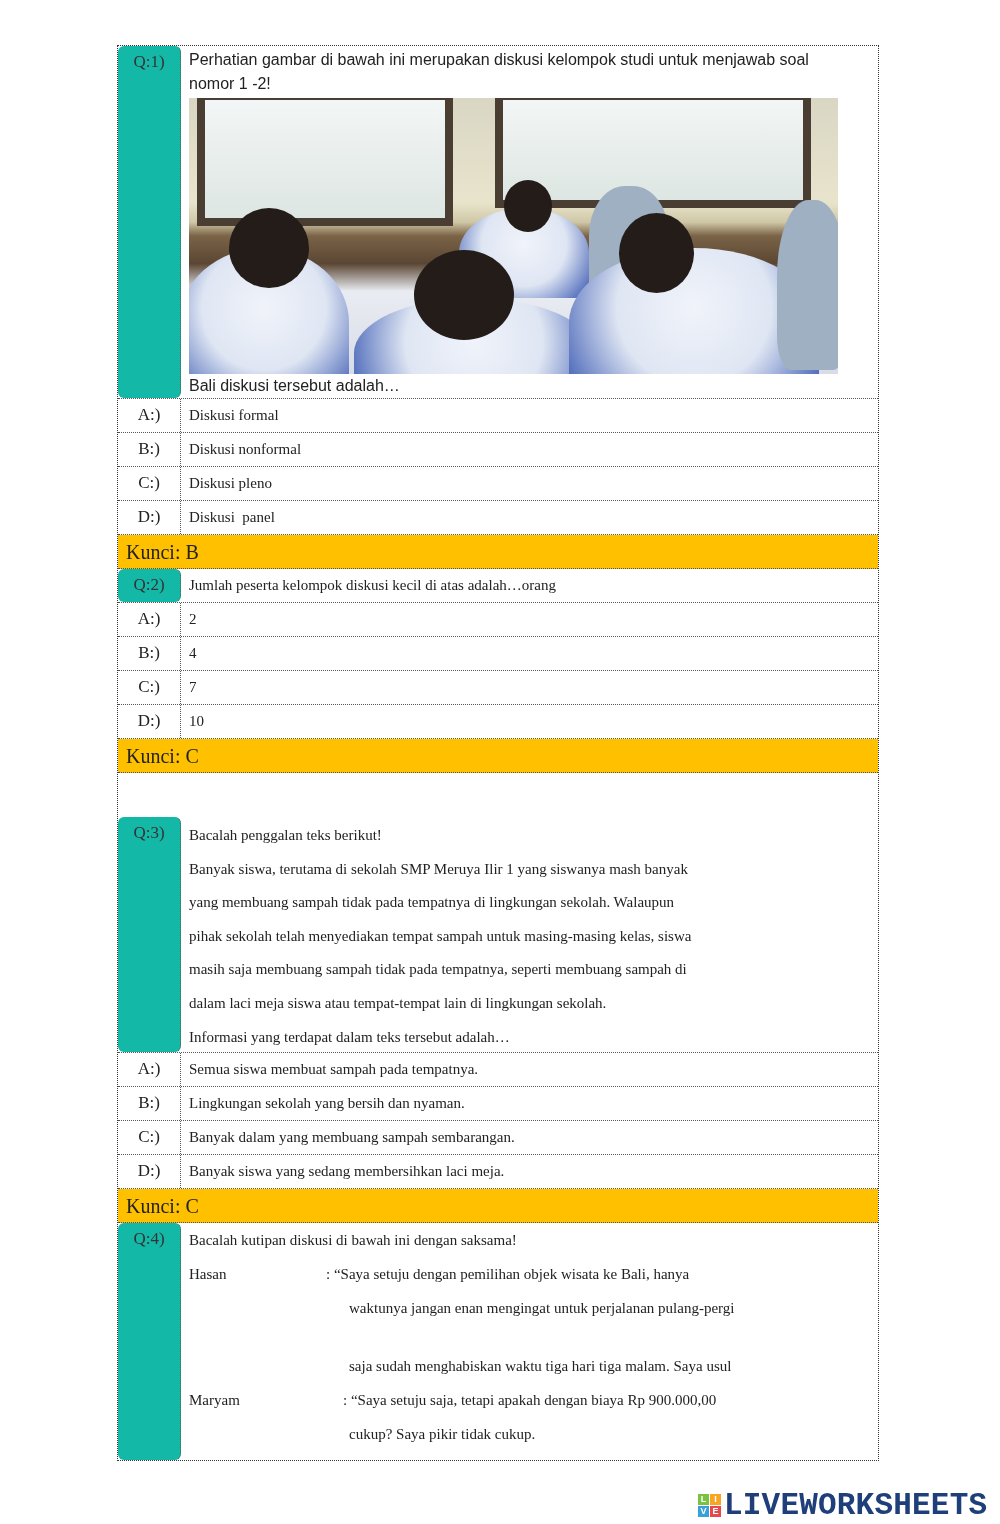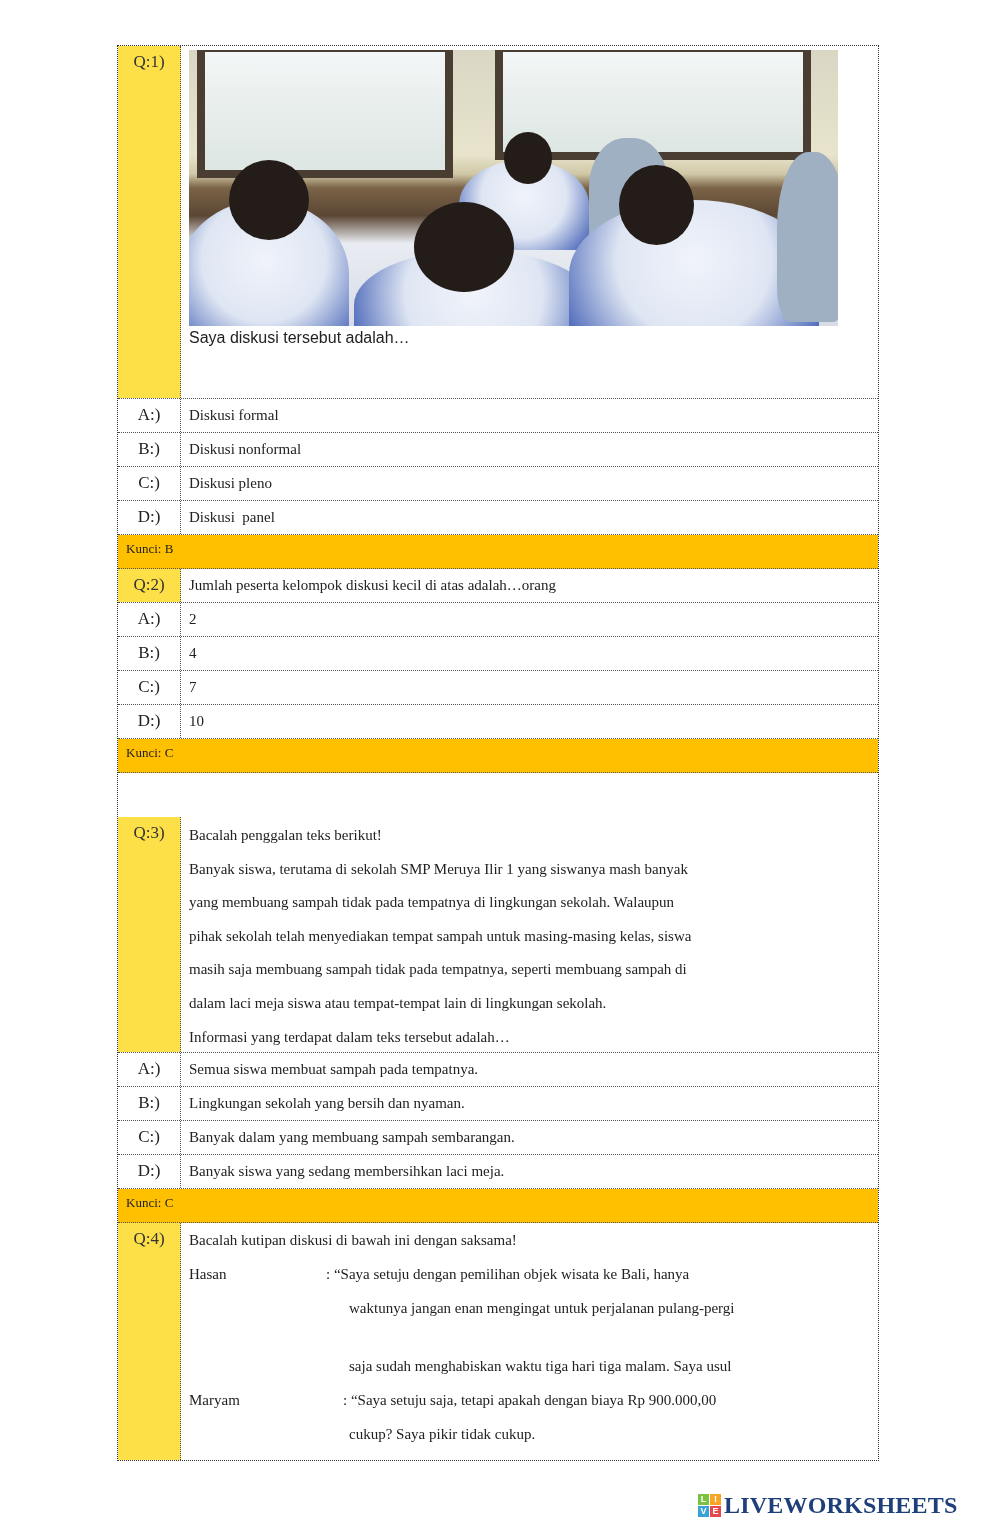"Q:1)" .lbl.q { background: #fde047 -> #14b8a6; border-radius: none -> 6px }
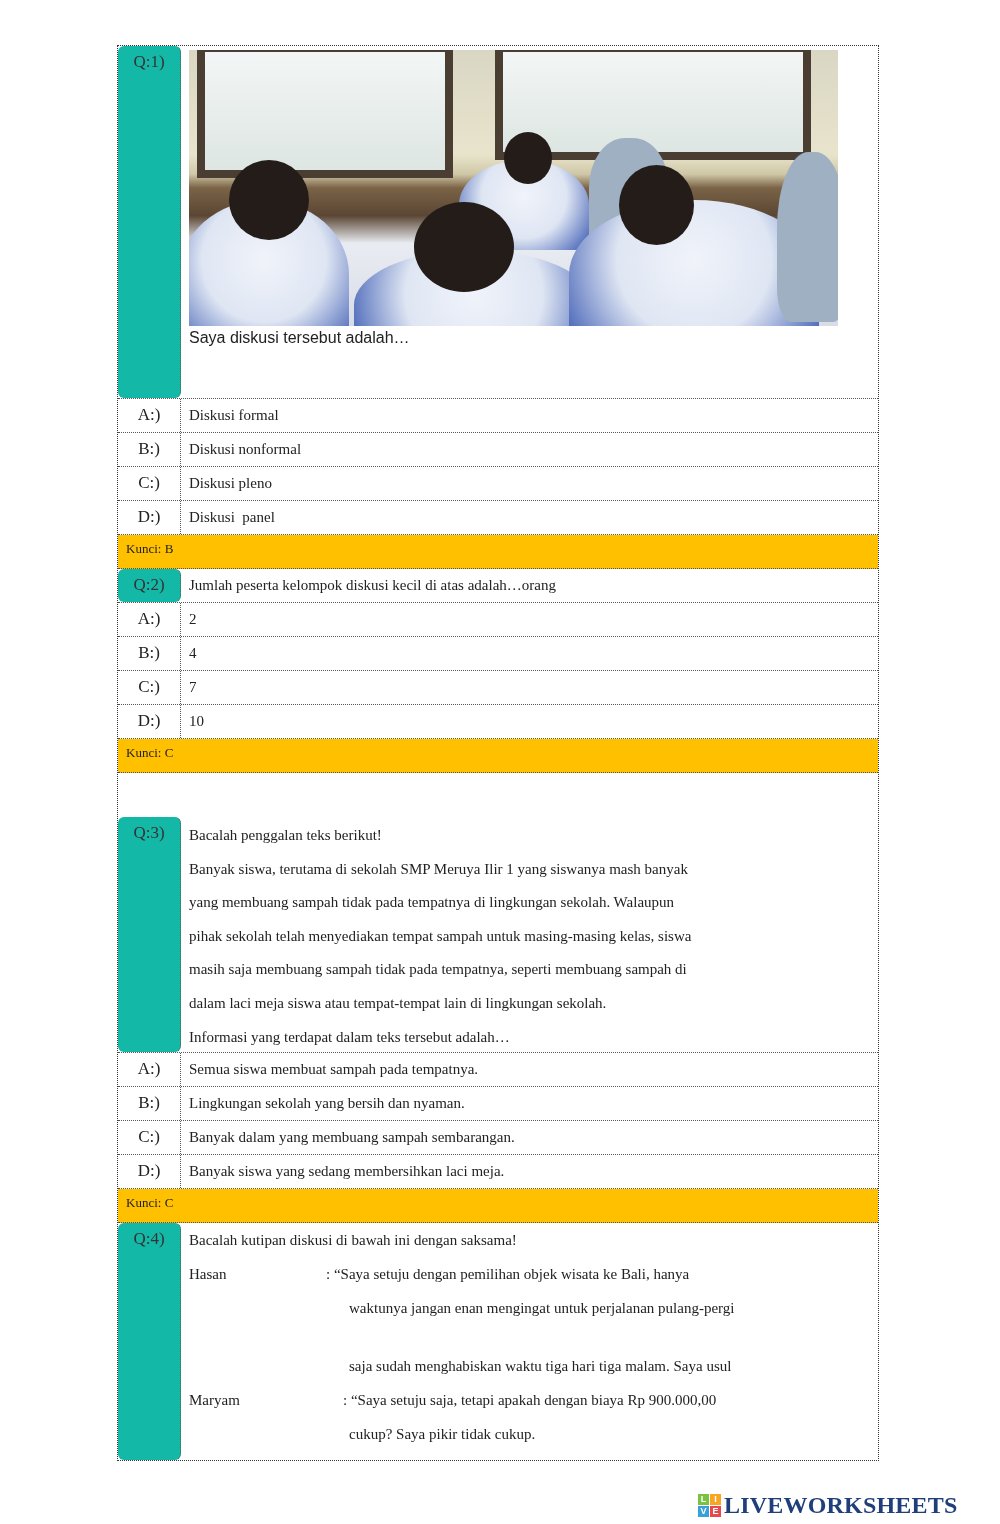"Perhatian gambar di bawah ini" div { html: none -> <div>Perhatian gambar di bawah ini merupakan diskusi kelompok studi untuk menjawab soal nomor 1 -2!</div> }
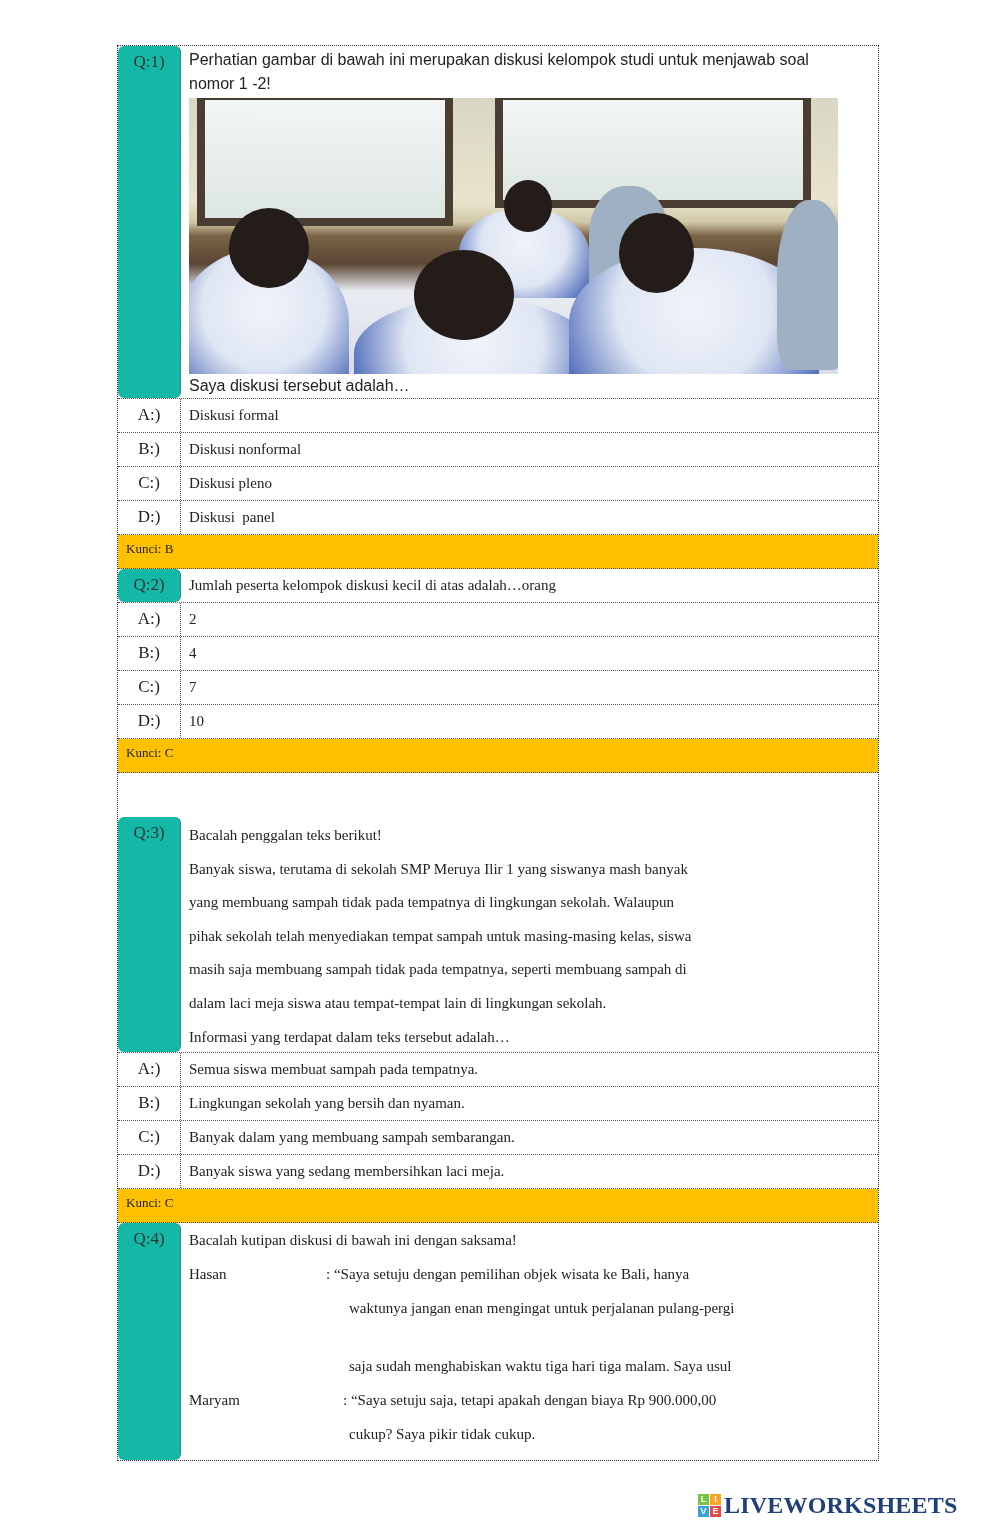"Saya diskusi tersebut adalah…" div { text: Saya -> Bali }
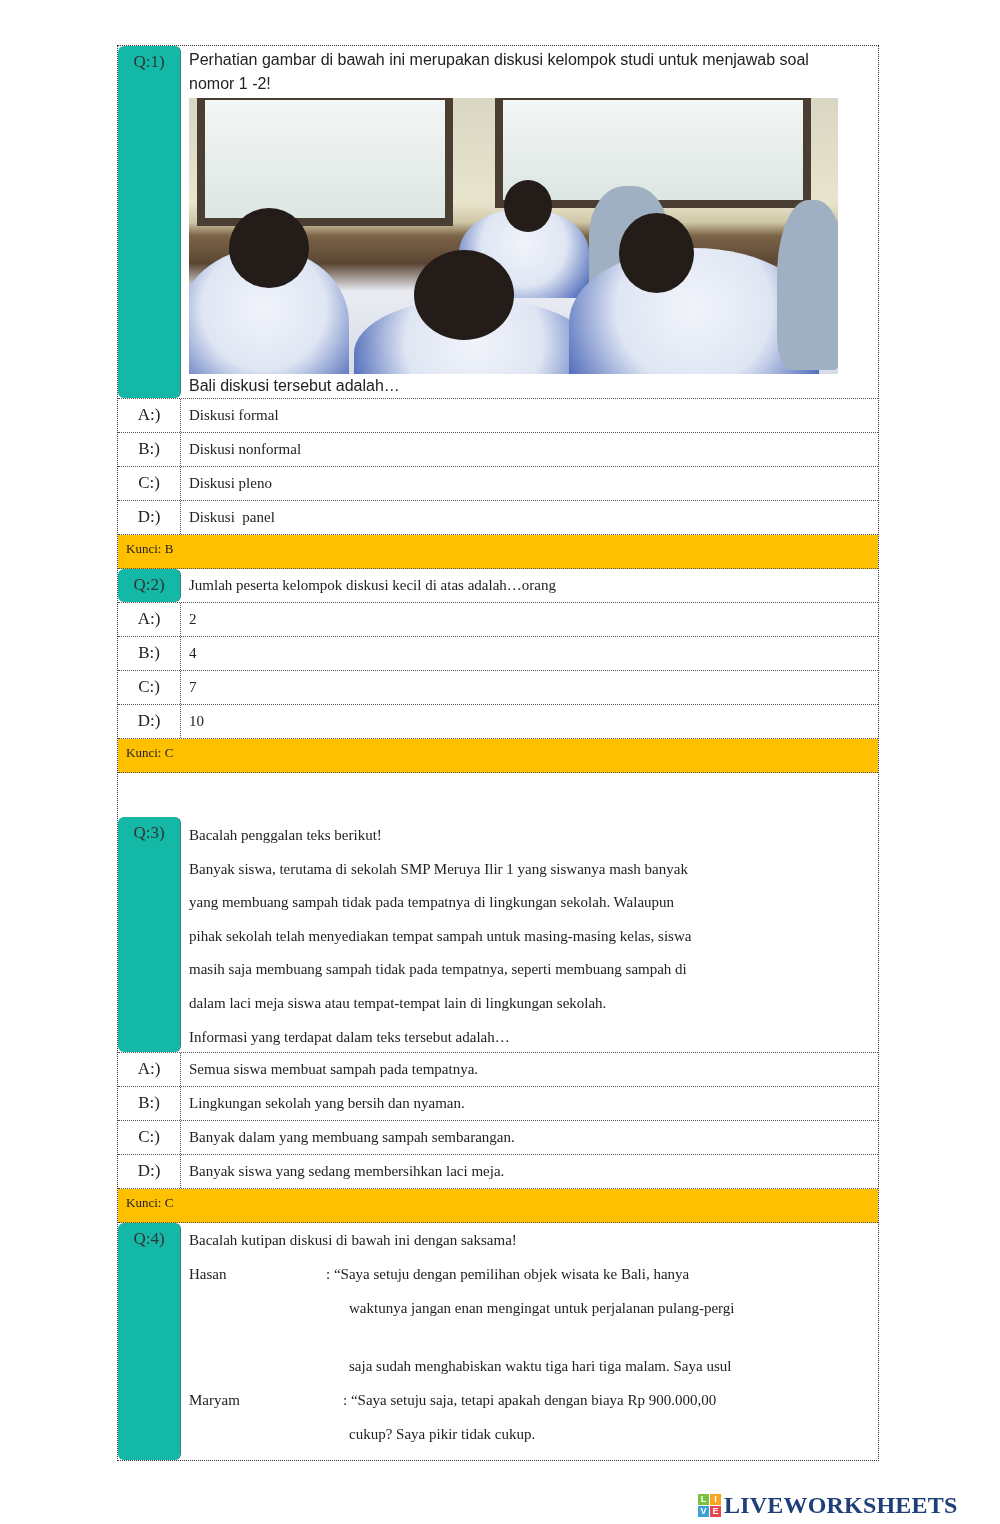"Kunci: B" .key { font-size: 13px -> 20px }
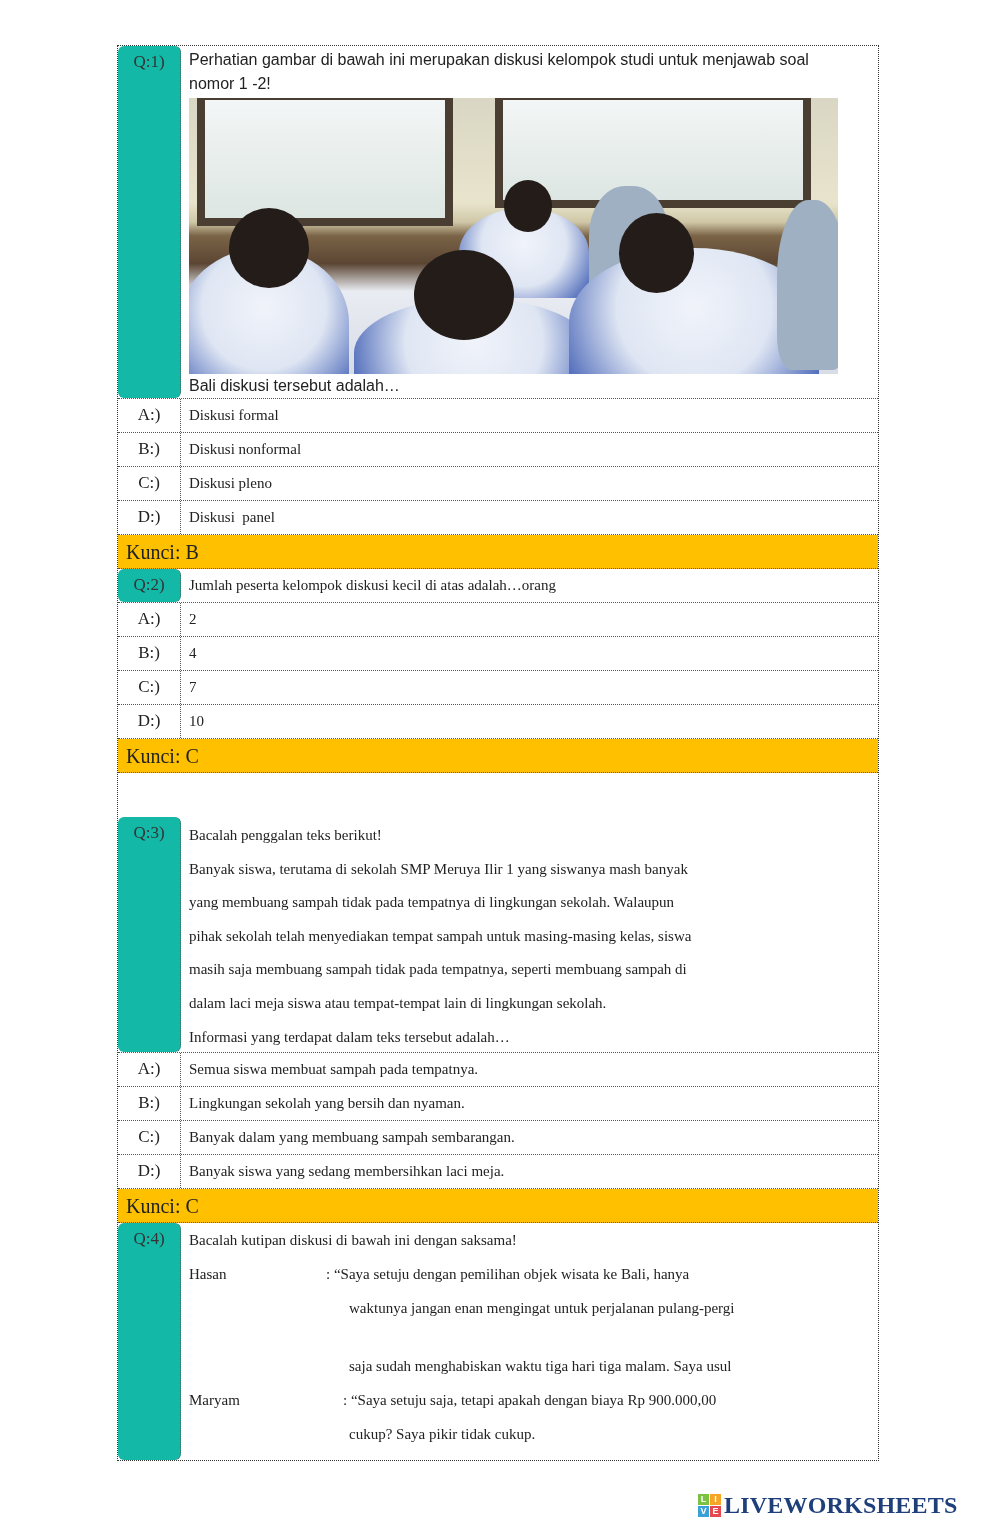"LIVEWORKSHEETS" .logo-text { font-family: Liberation Serif, serif -> Liberation Mono, monospace; font-size: 24px -> 31px }
